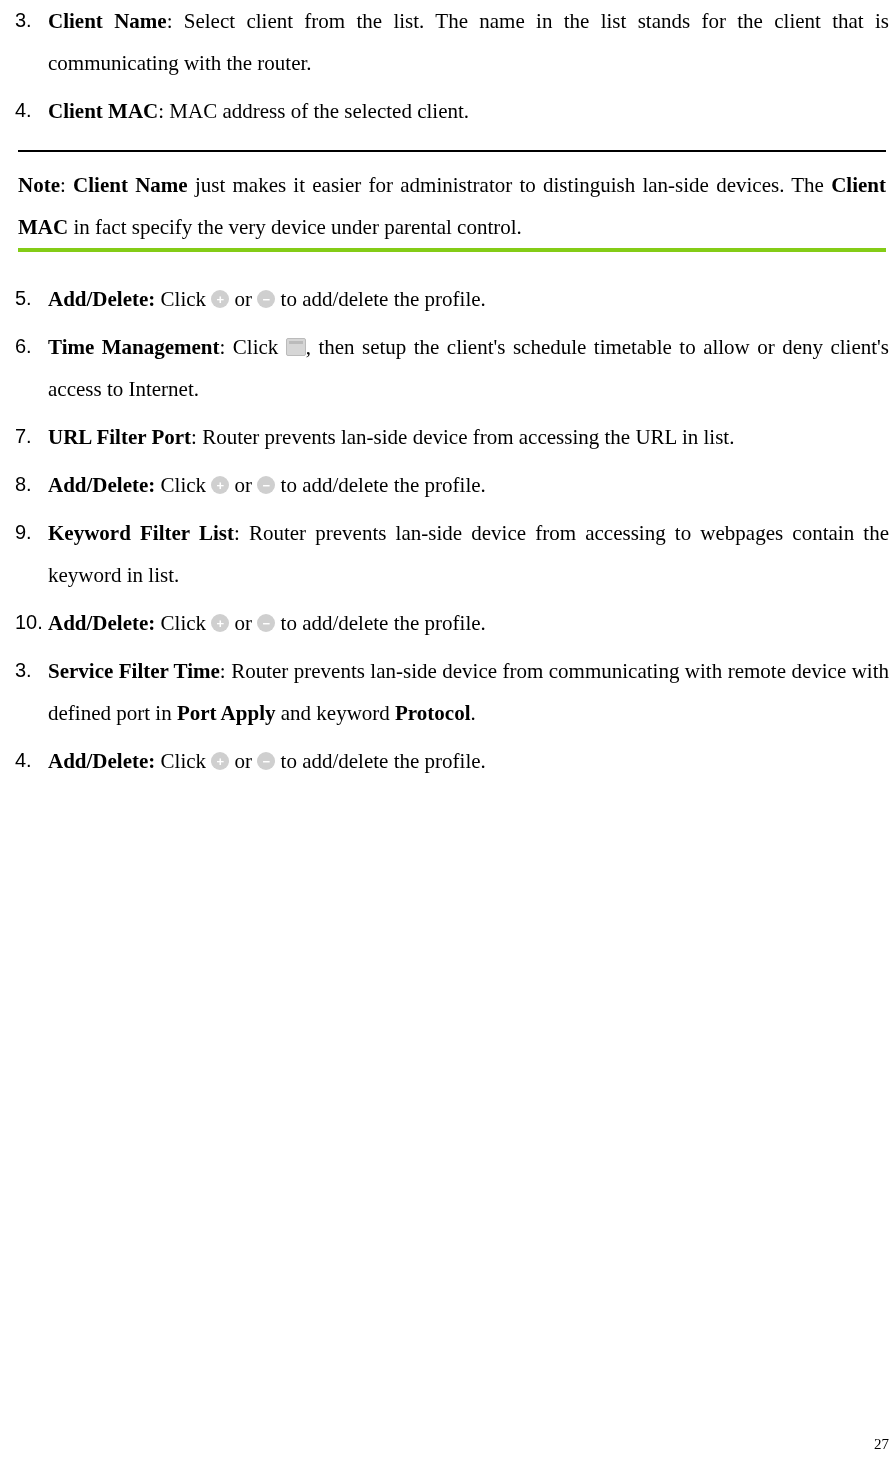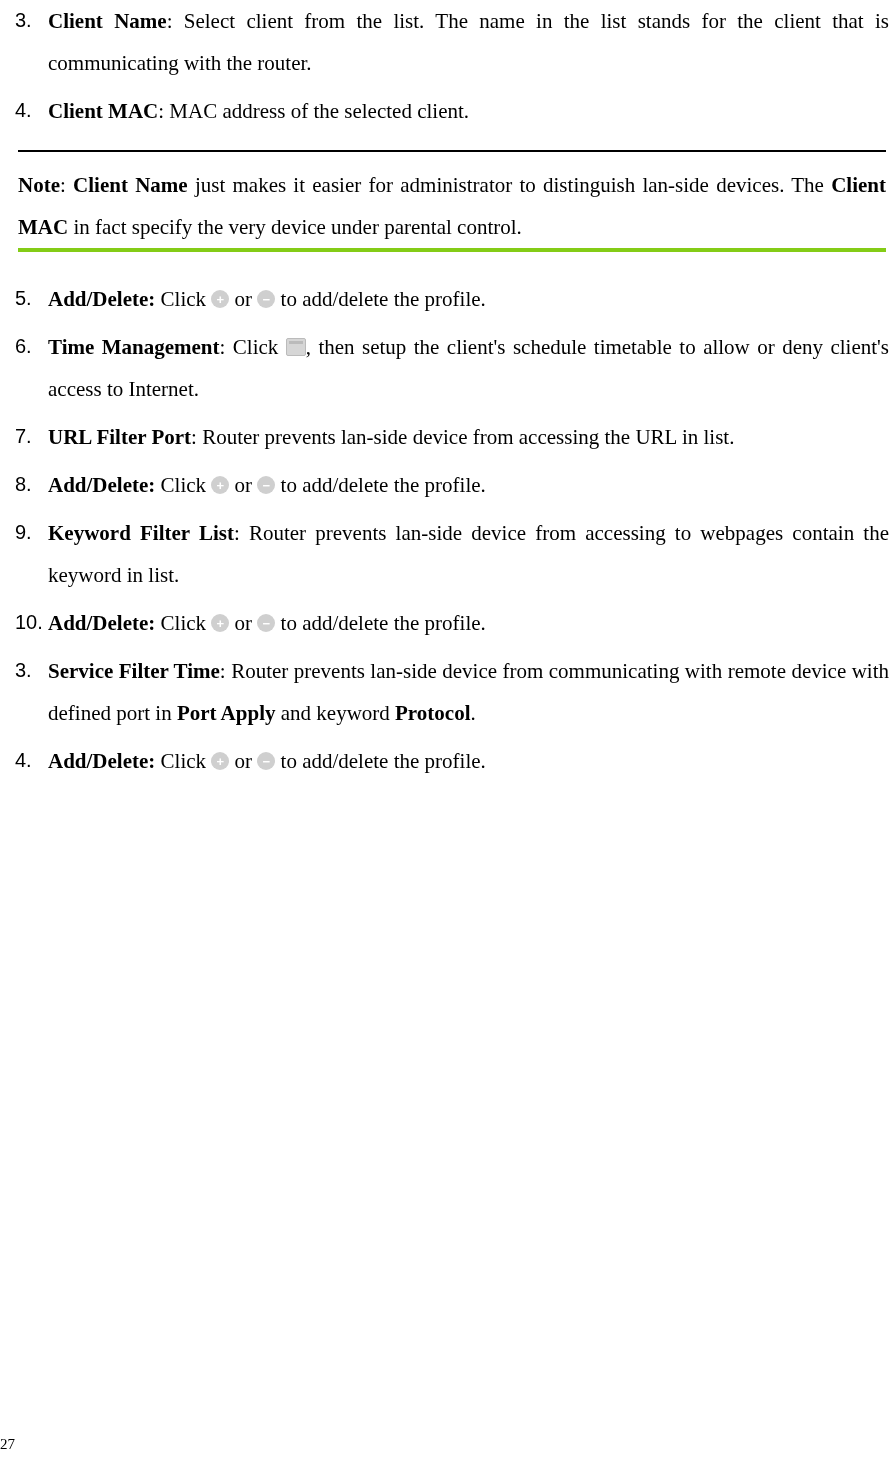"27" .pageno { text-align: left -> right }
